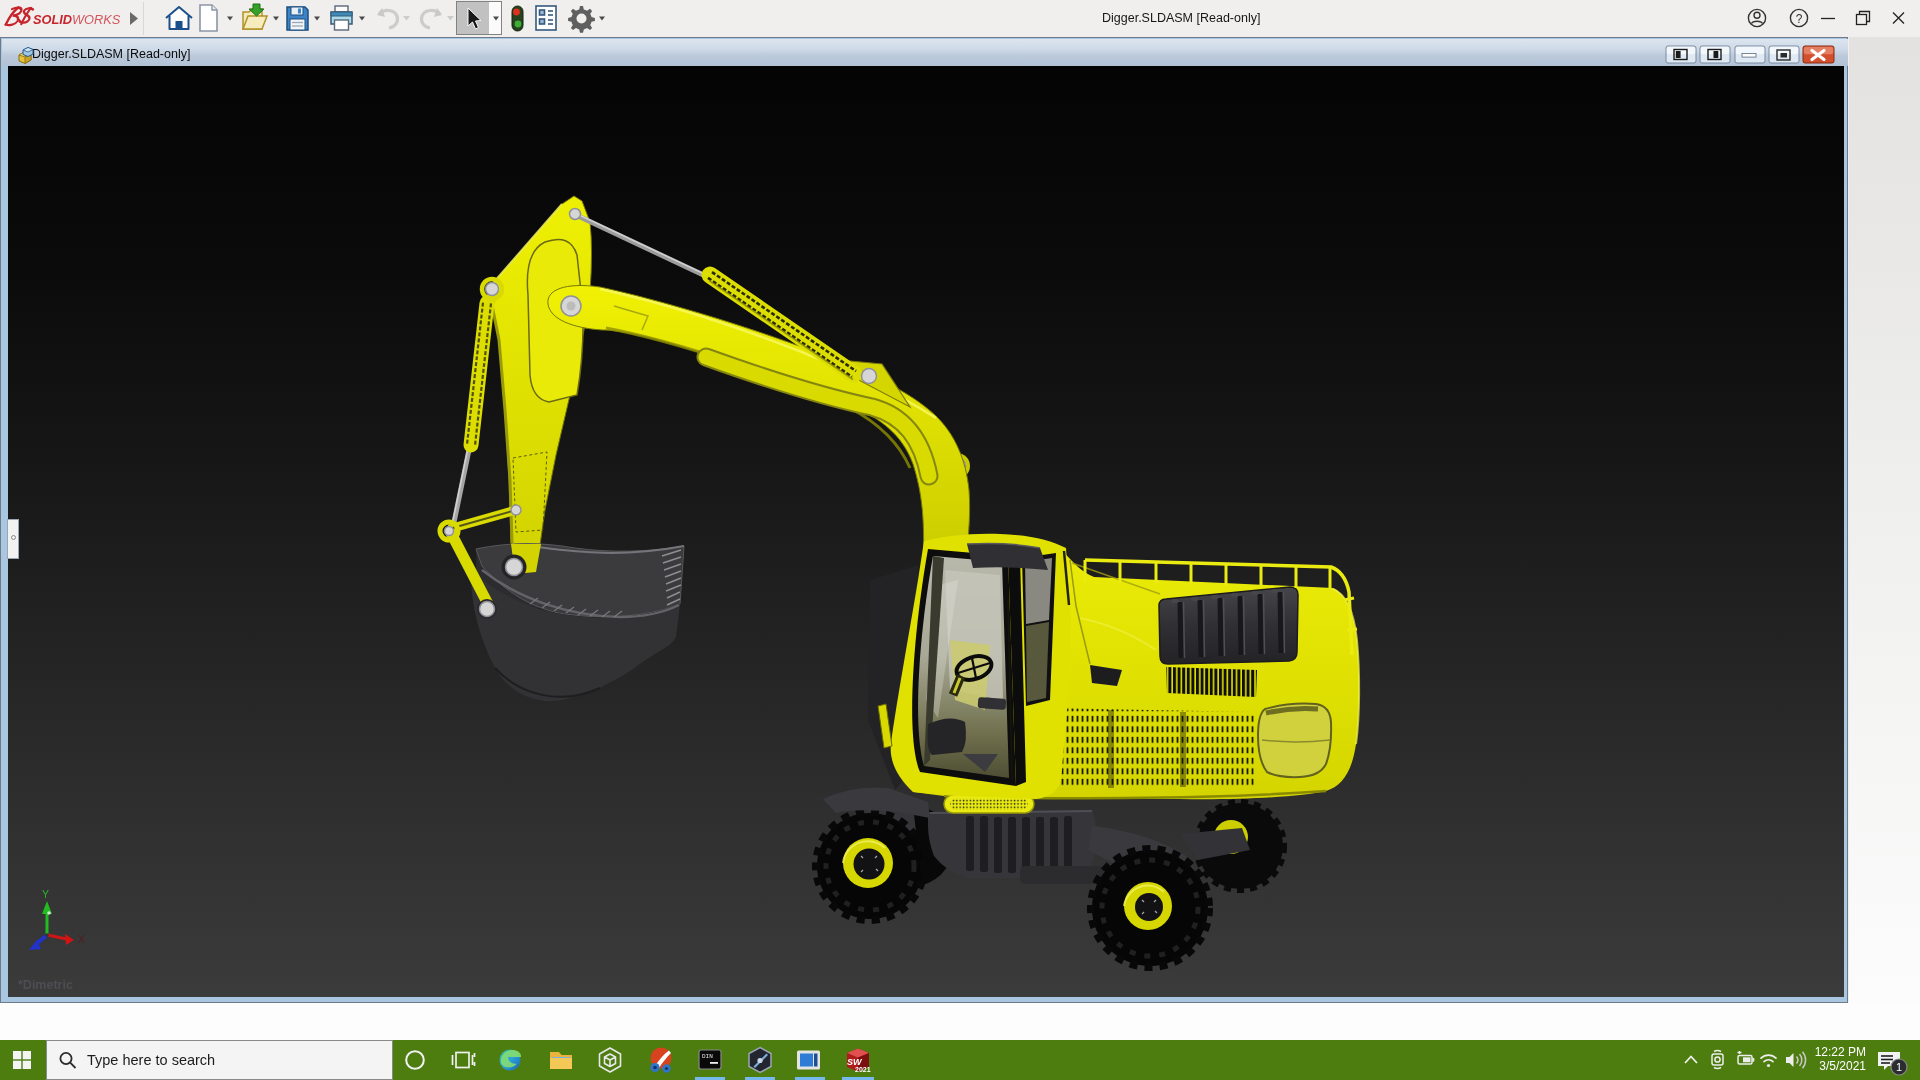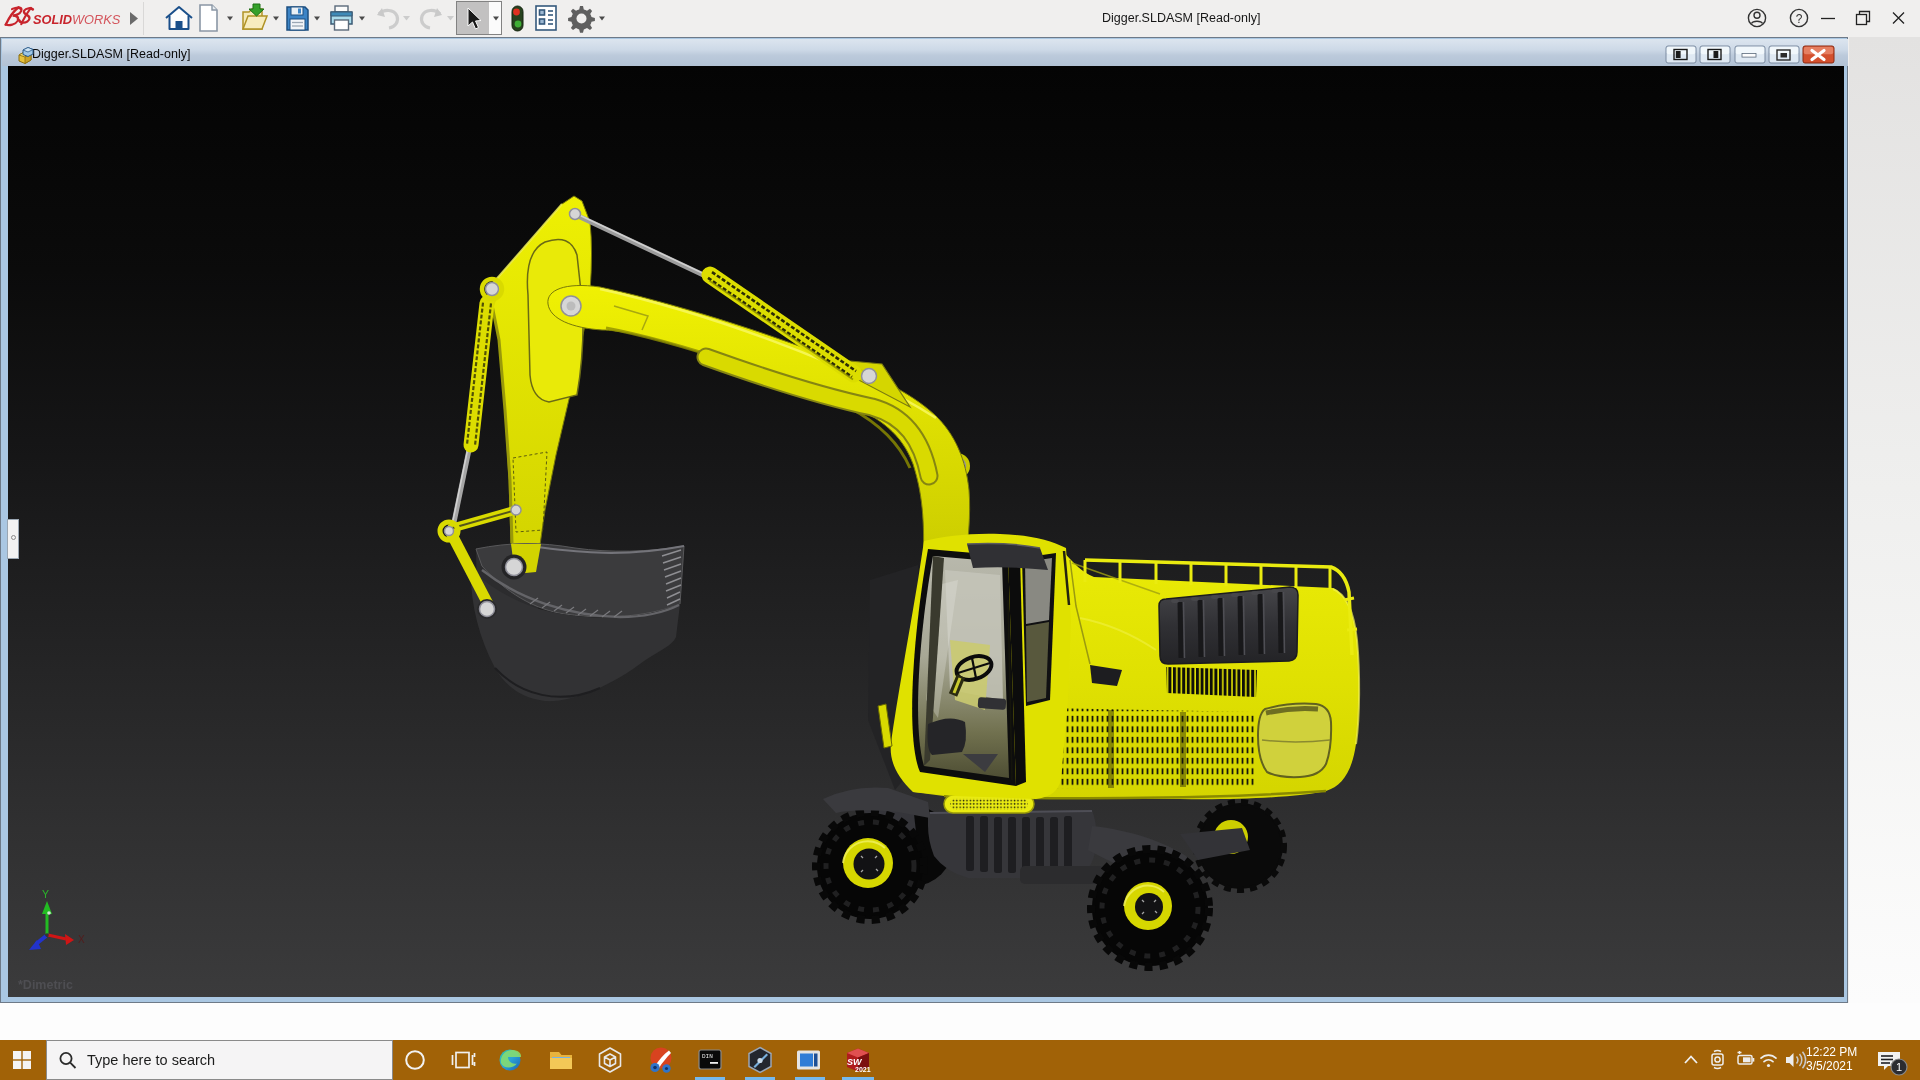"Type here to search" #taskbar { background: #a16207 -> #4d7c0f }
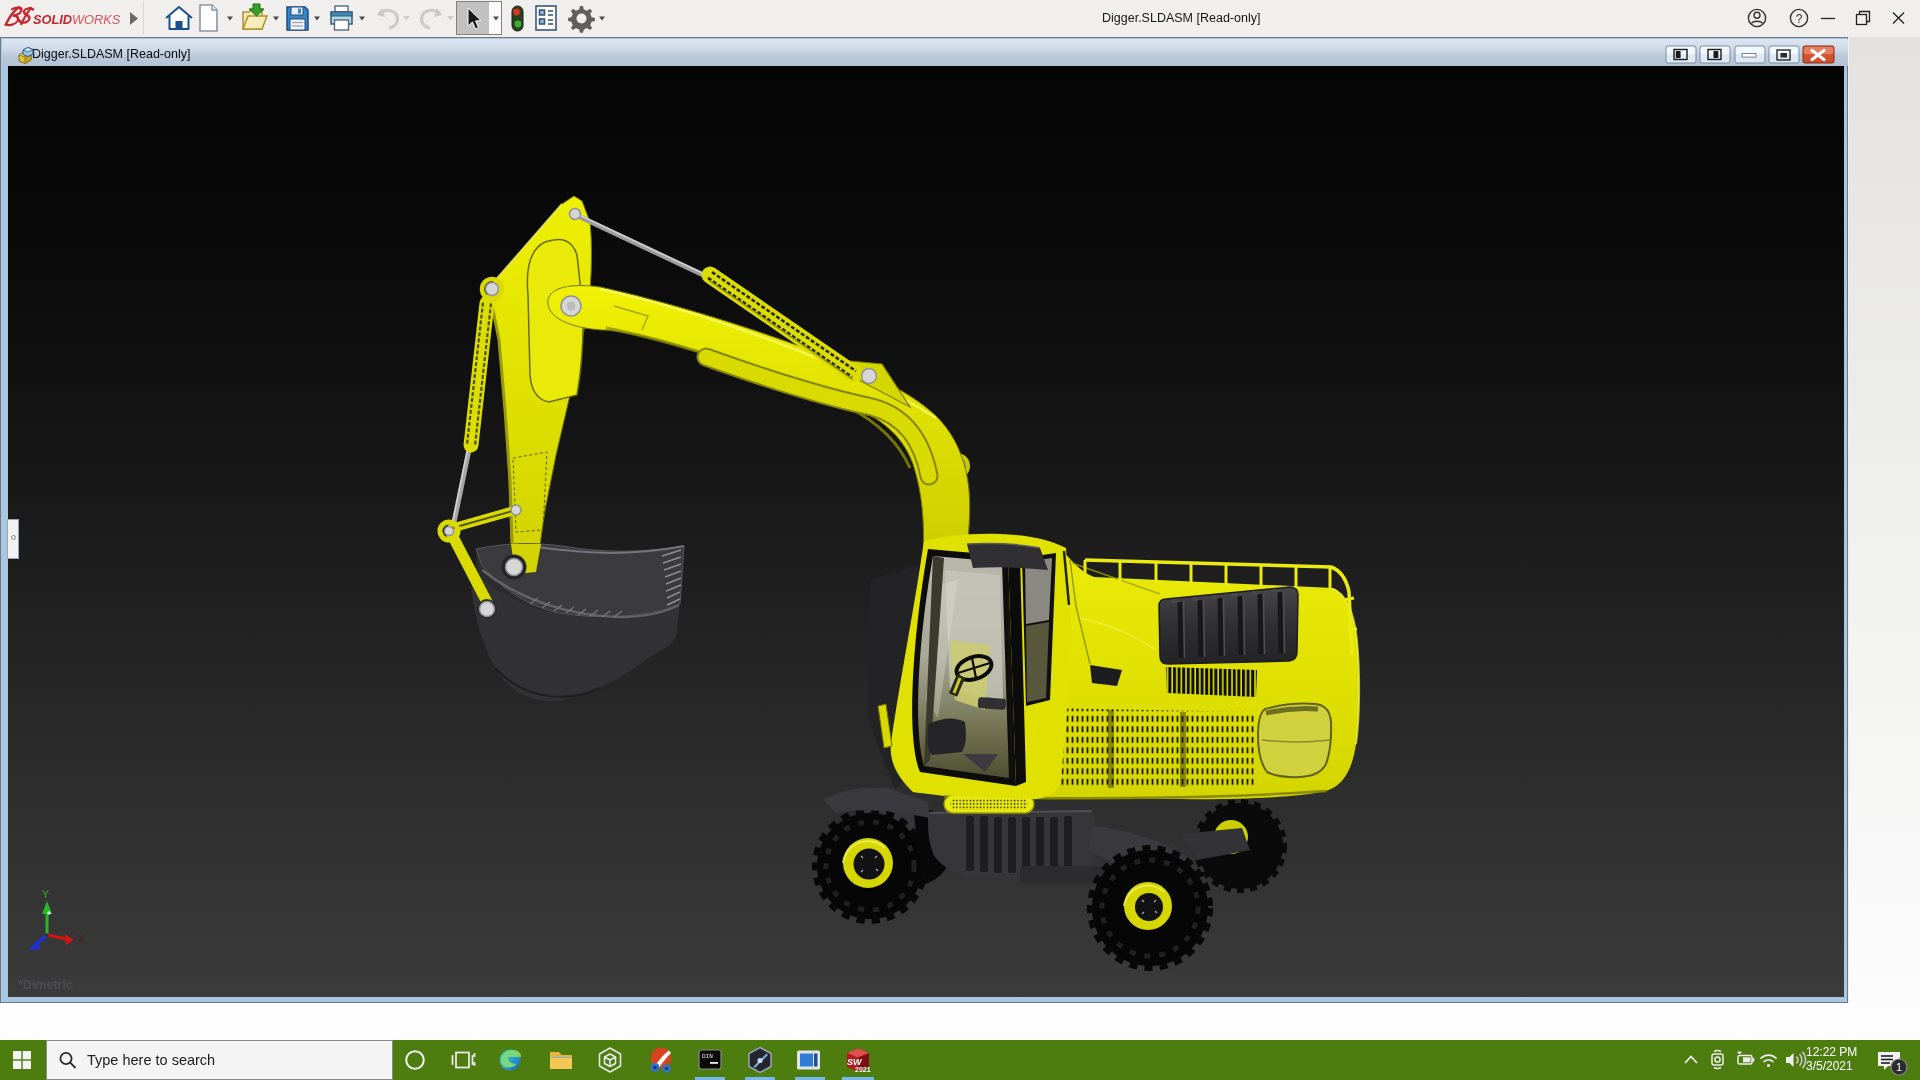"12:22 PM" #clock { text-align: left -> right }
